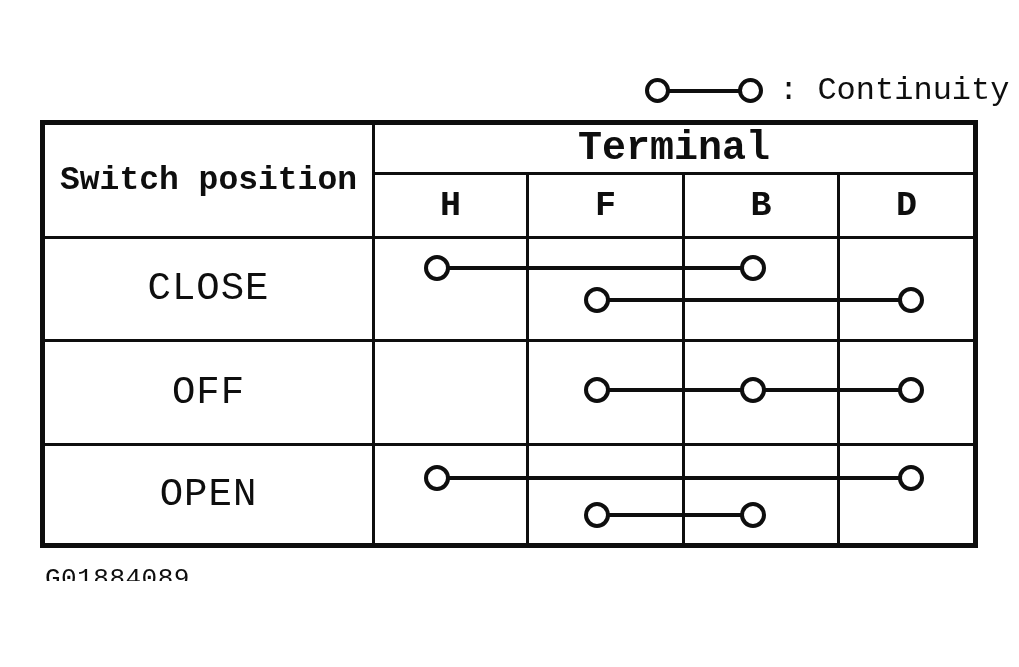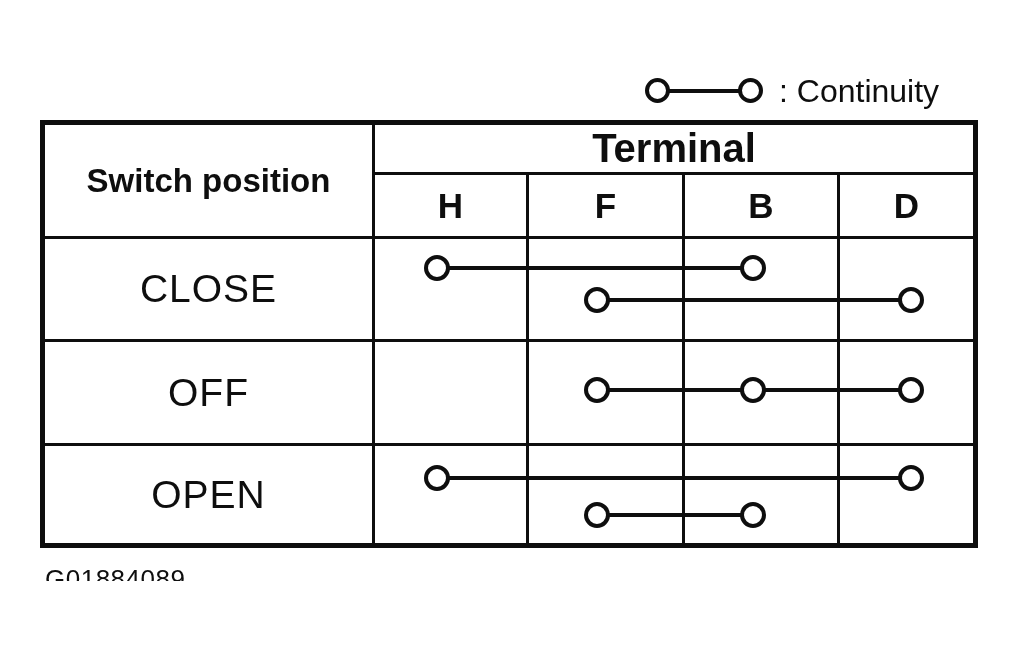": Continuity" .canvas { font-family: Liberation Sans, sans-serif -> Liberation Mono, monospace }
